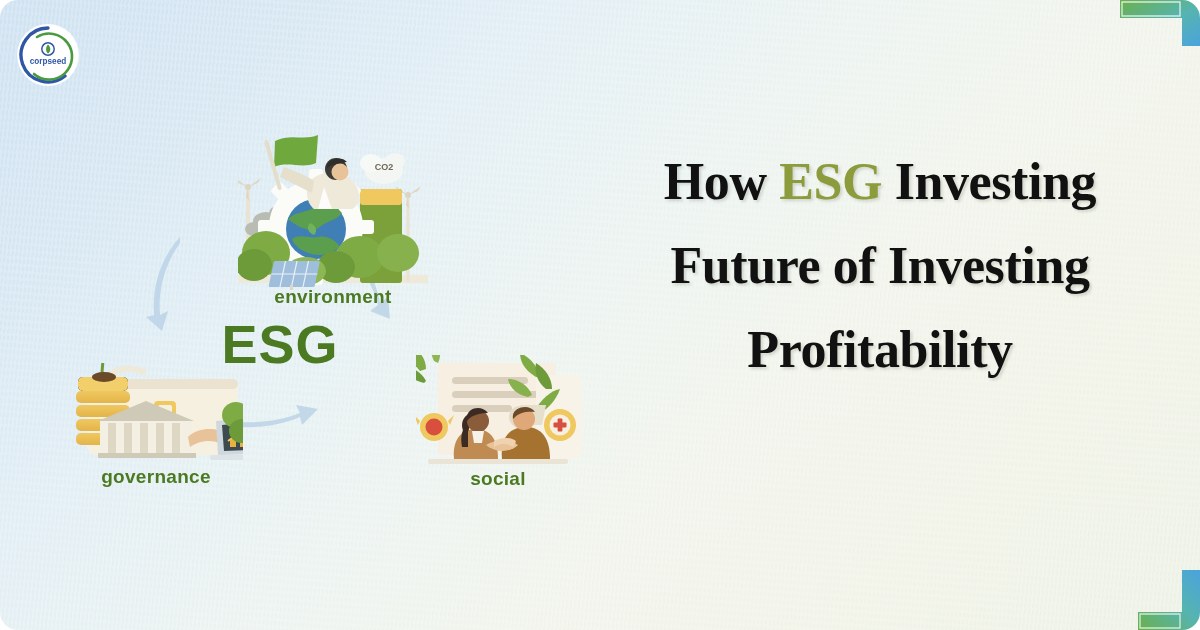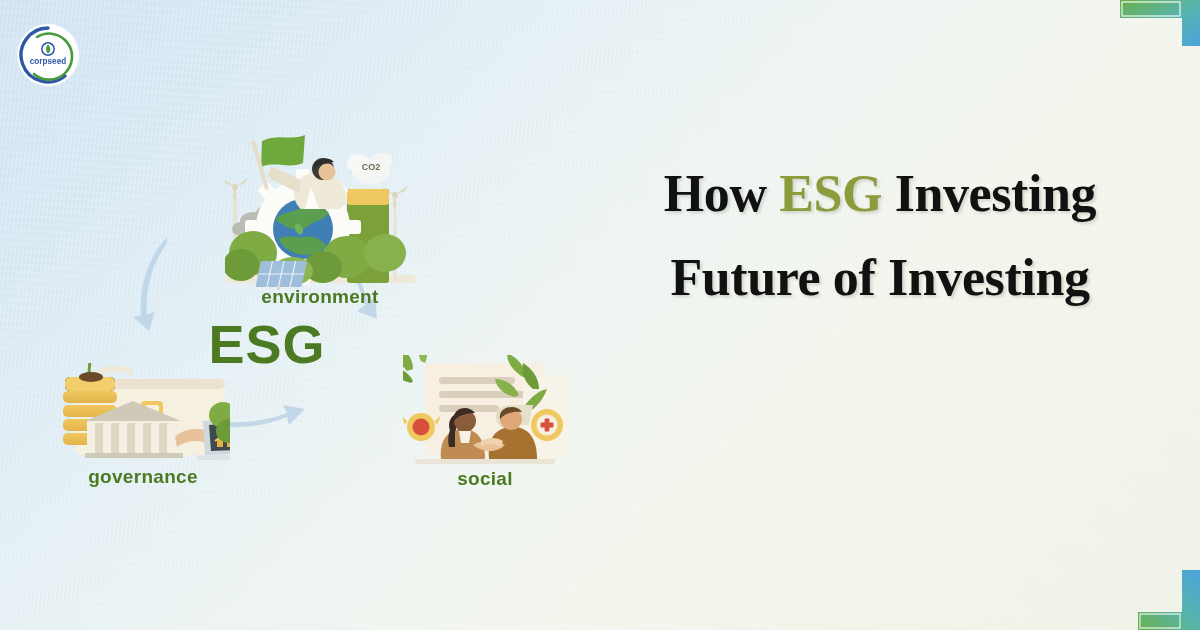"corpseed" .banner { border-radius: none -> 18px }
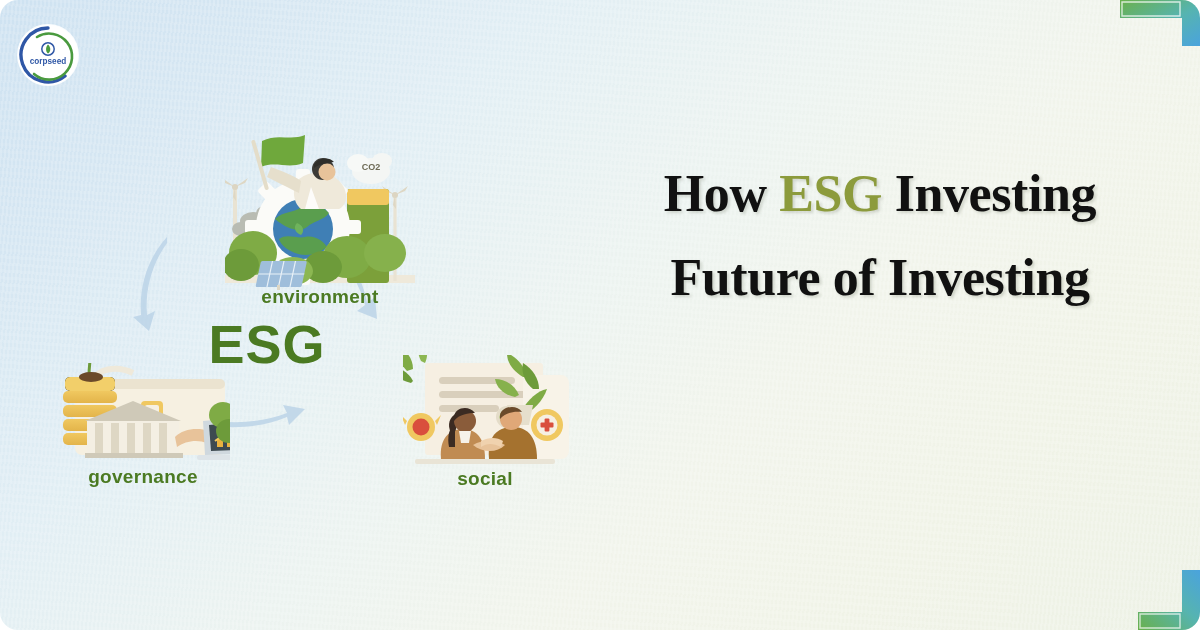"CO2" .illus { left: 55px -> 68px }
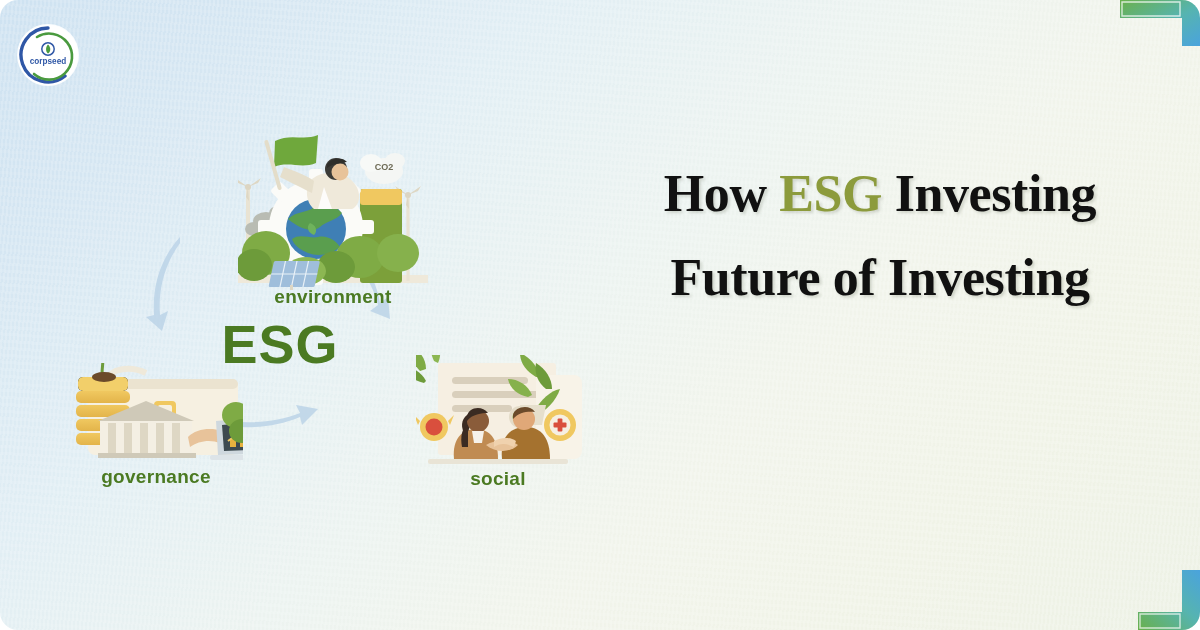"How ESG Investing" .headline { top: 152px -> 140px }
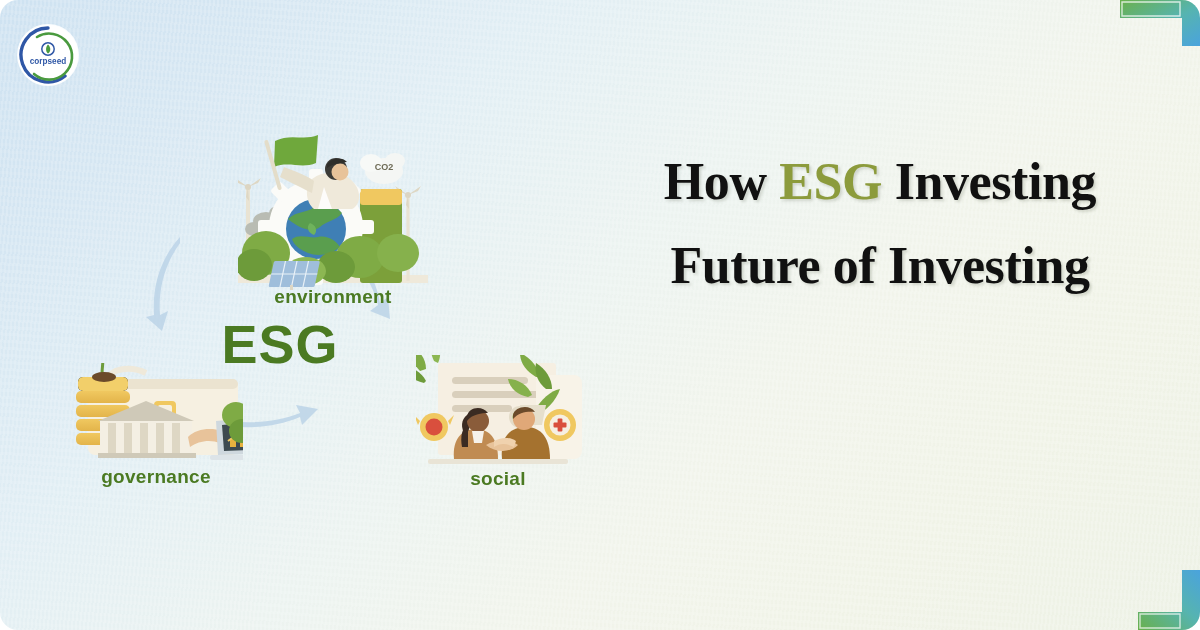"Profitability" span.hl-line { html: none -> <span>Profitability</span> }
